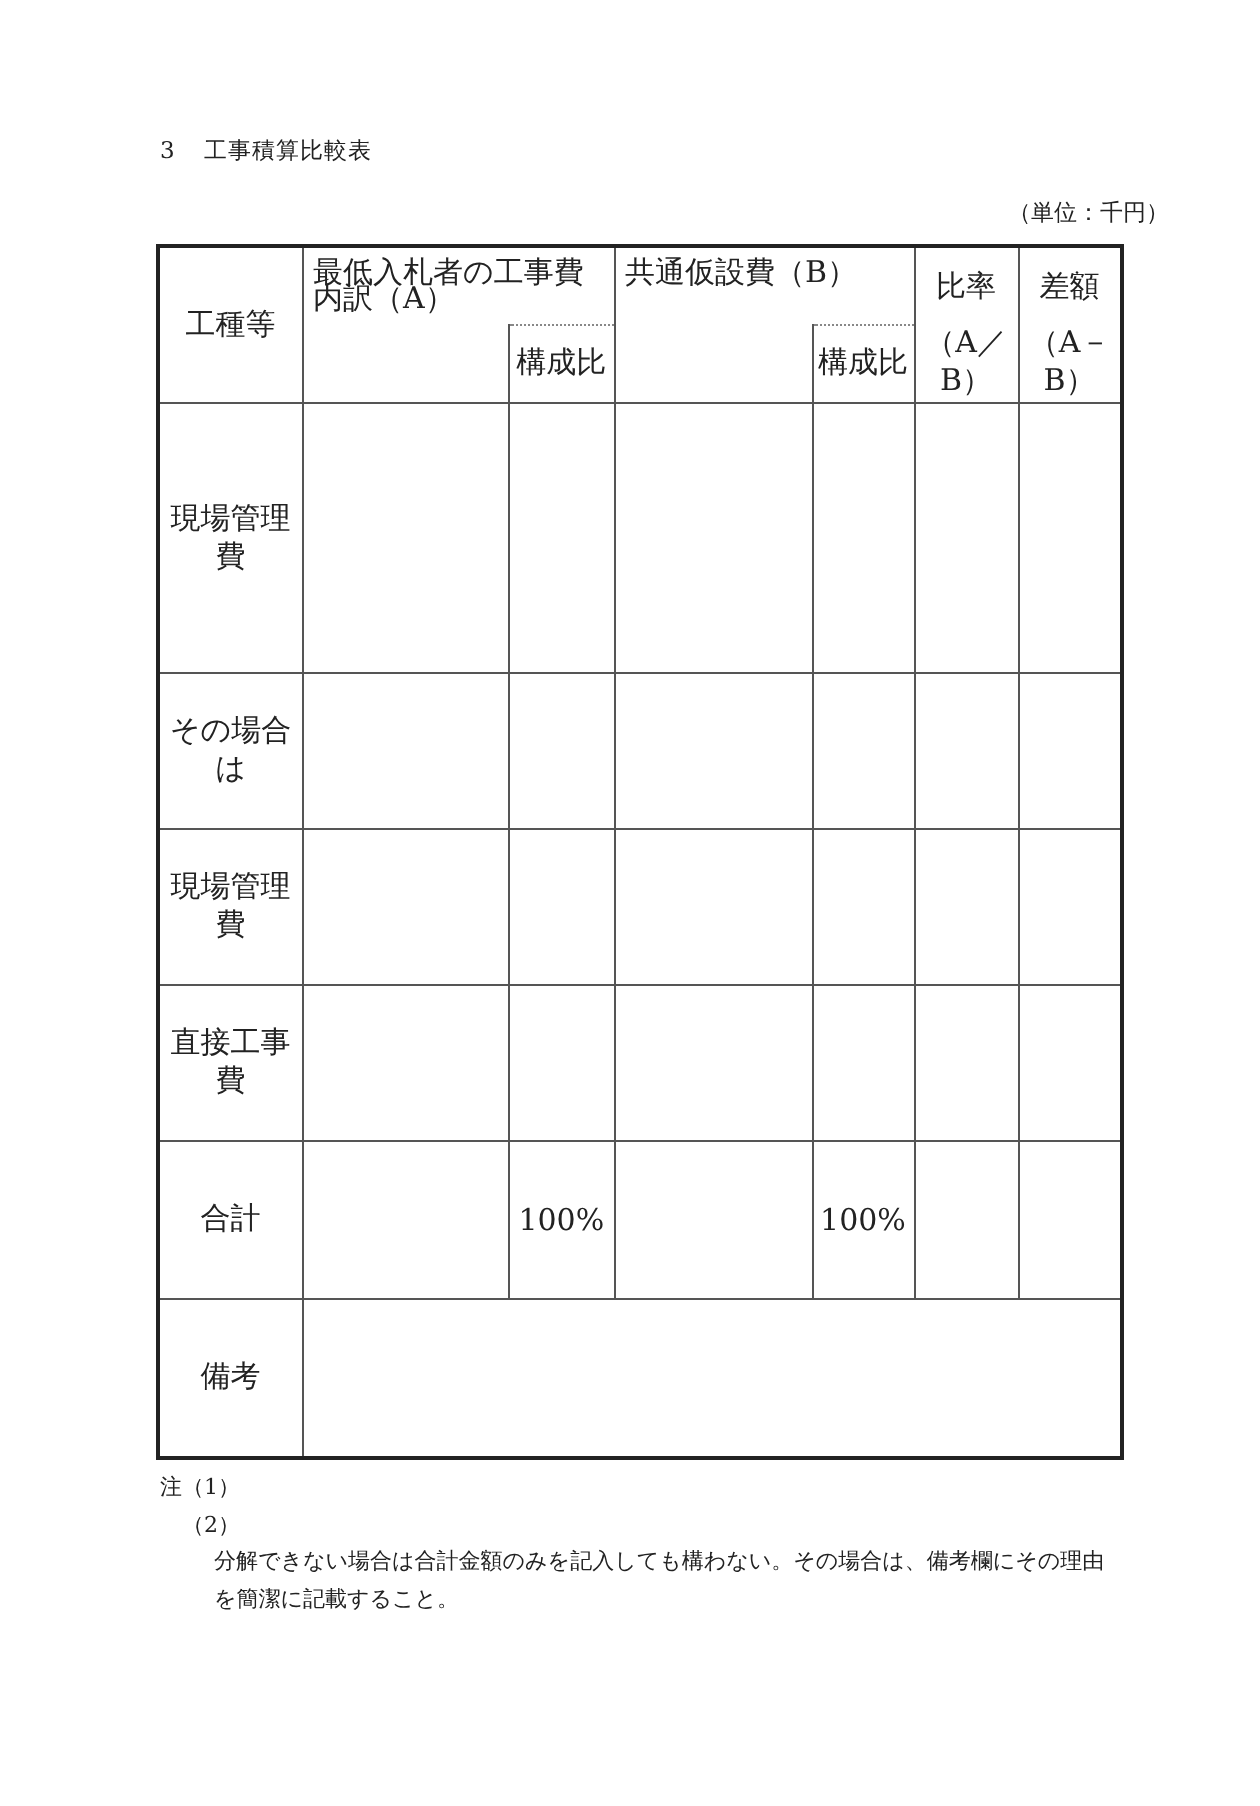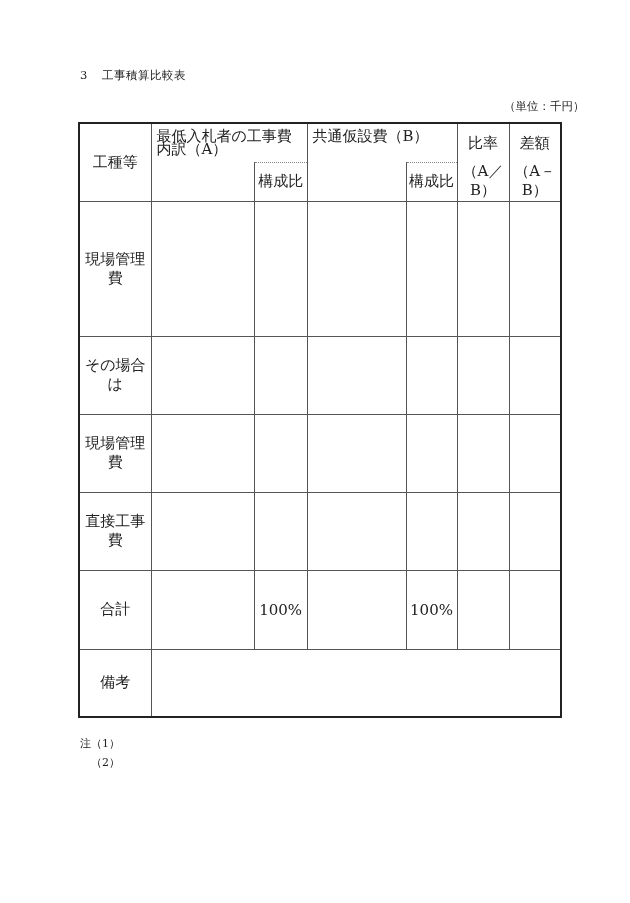"備考" tr { height: 68px -> 80px }
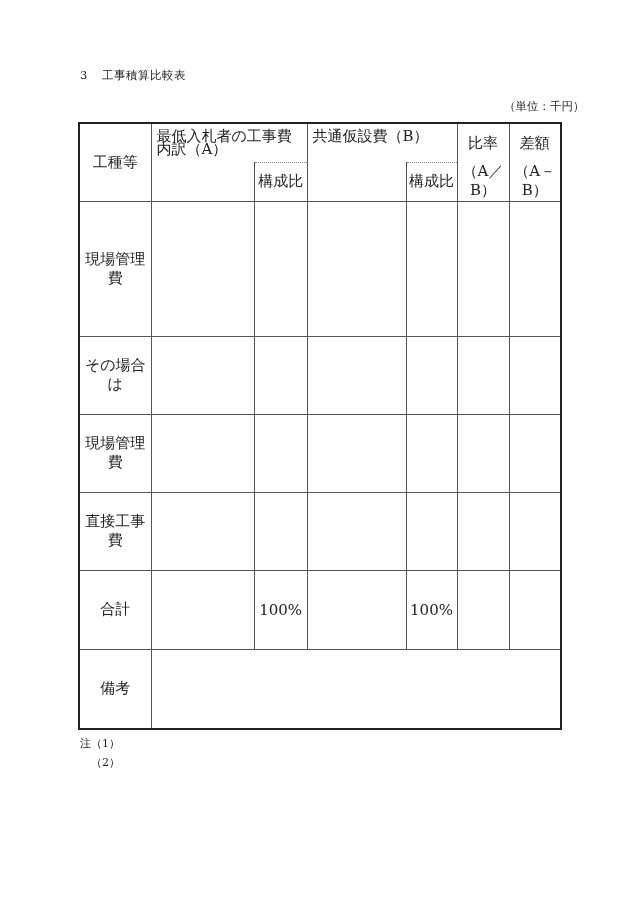"分解できない場合は合計金額のみを記入しても構わない。その場合は、備考欄にその理由" div { html: none -> <div>分解できない場合は合計金額のみを記入しても構わない。その場合は、備考欄にその理由を簡潔に記載すること。</div> }
